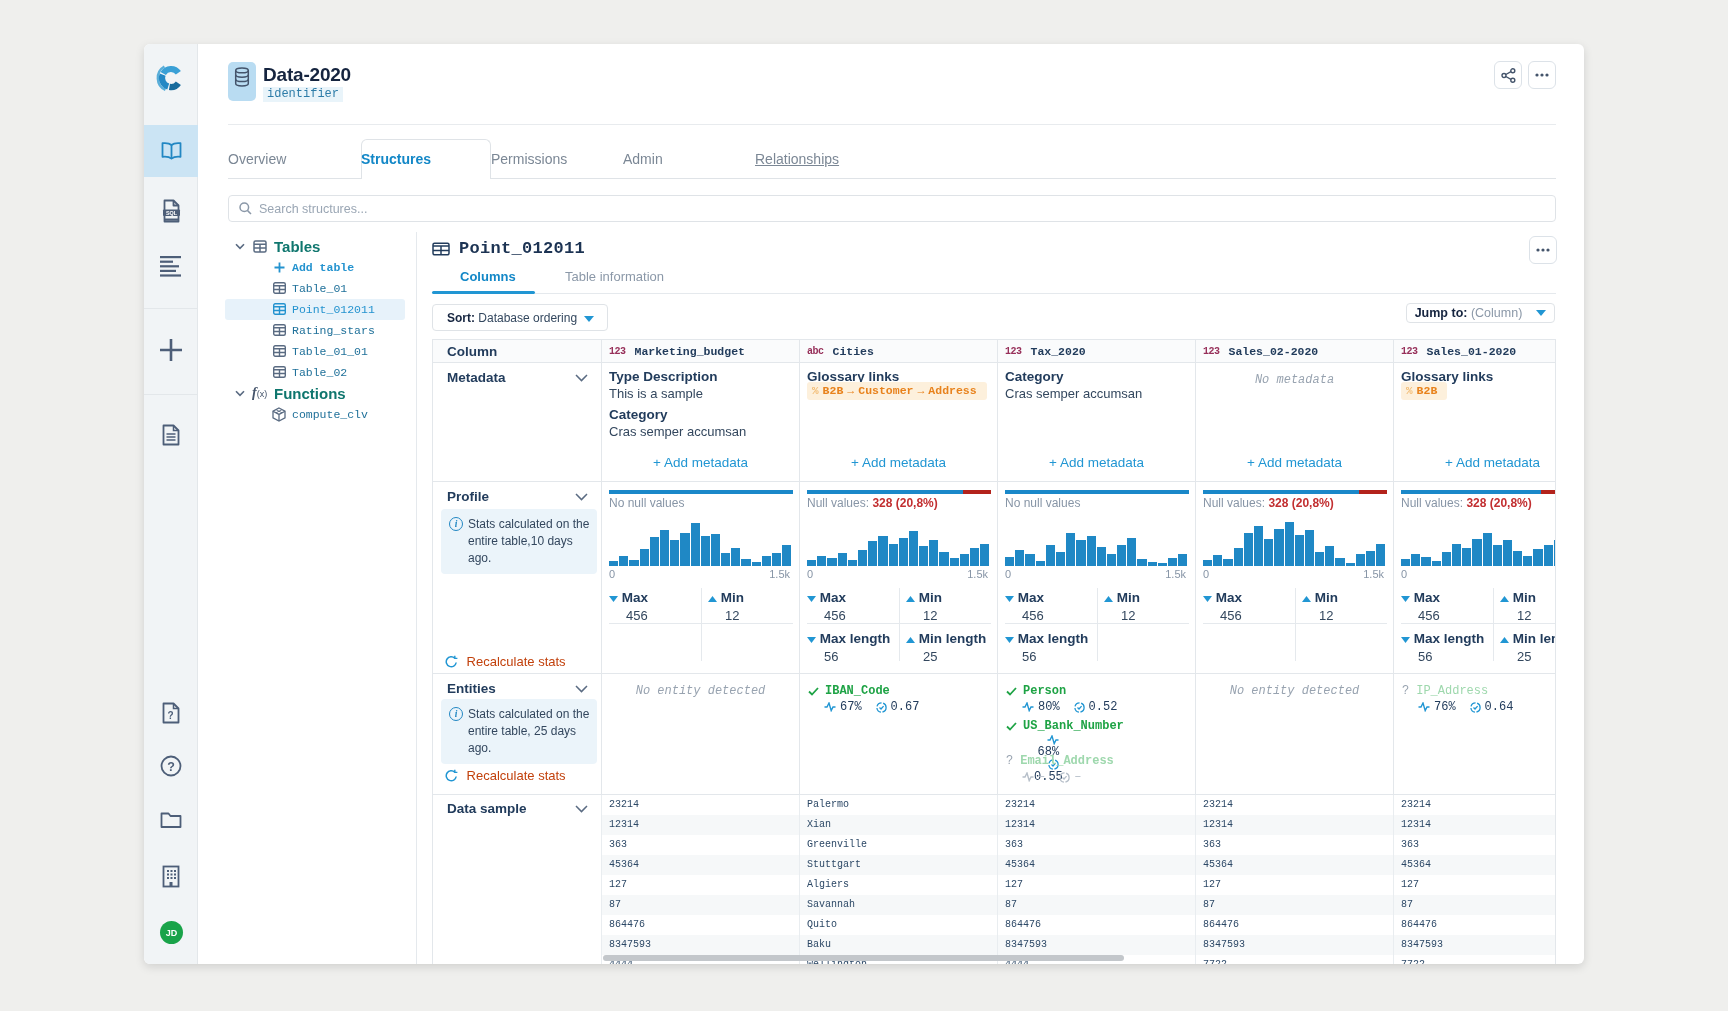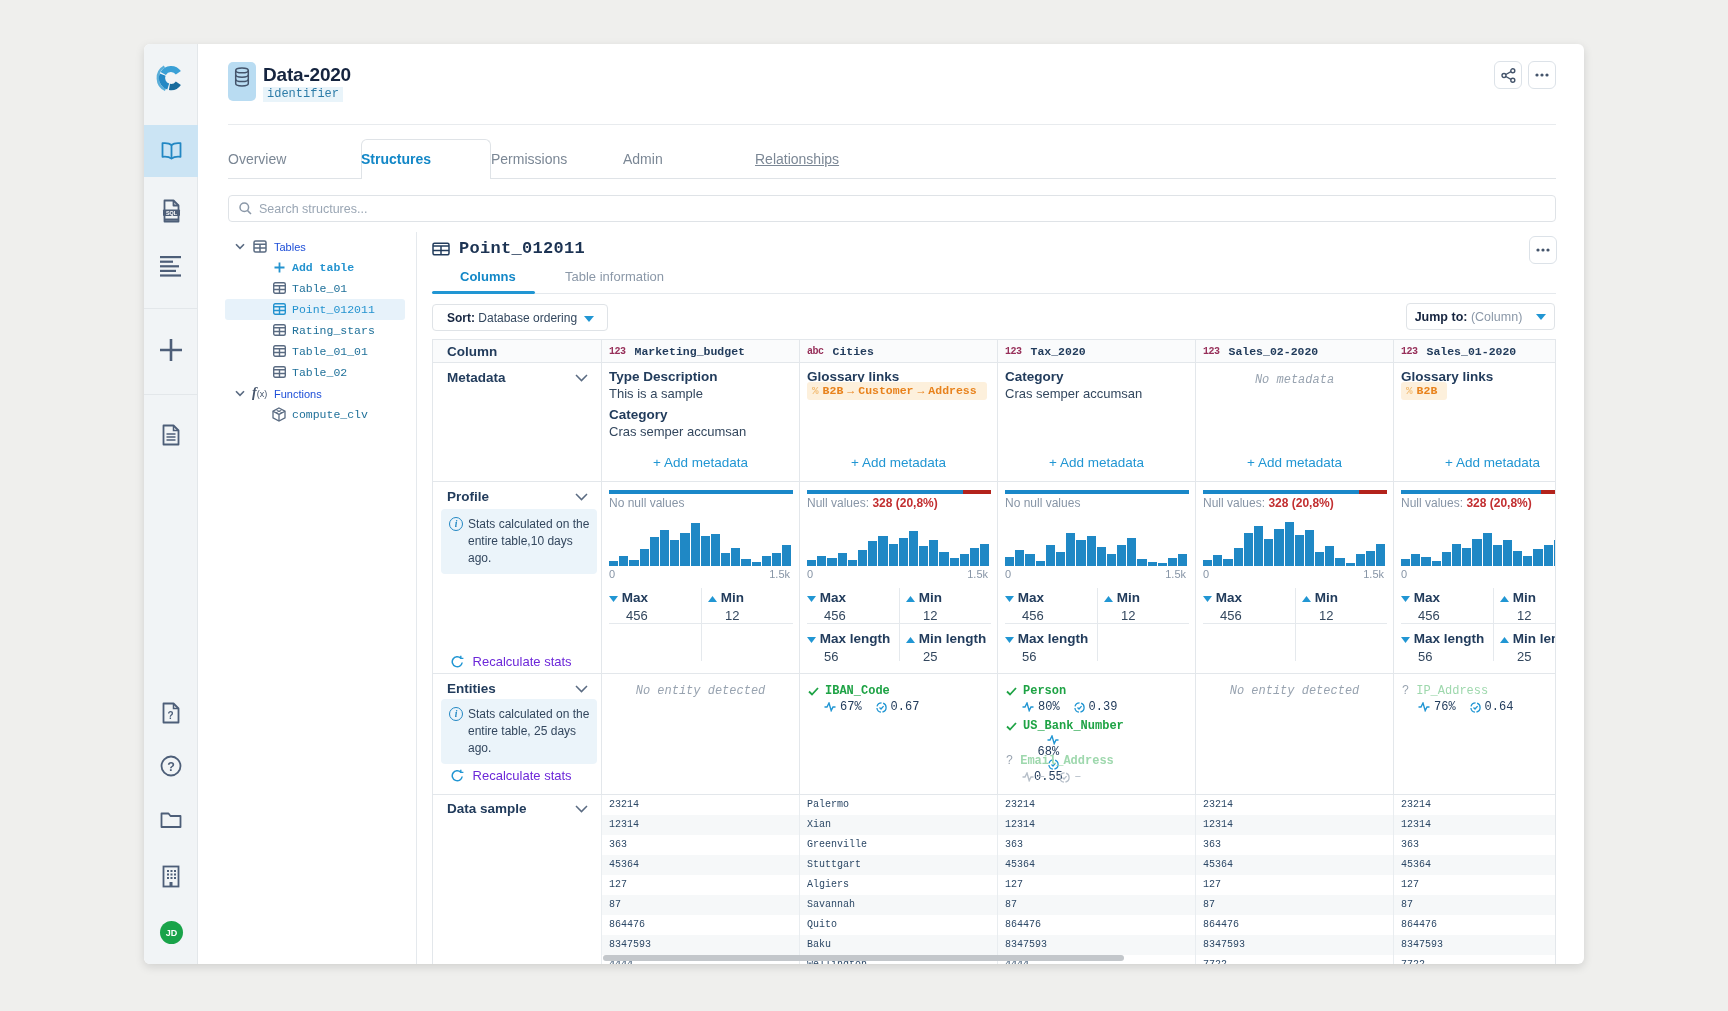"Tables" .tlbl { color: #1d4ed8 -> #0f766e; font-size: 11px -> 15px; font-weight: normal -> bold }
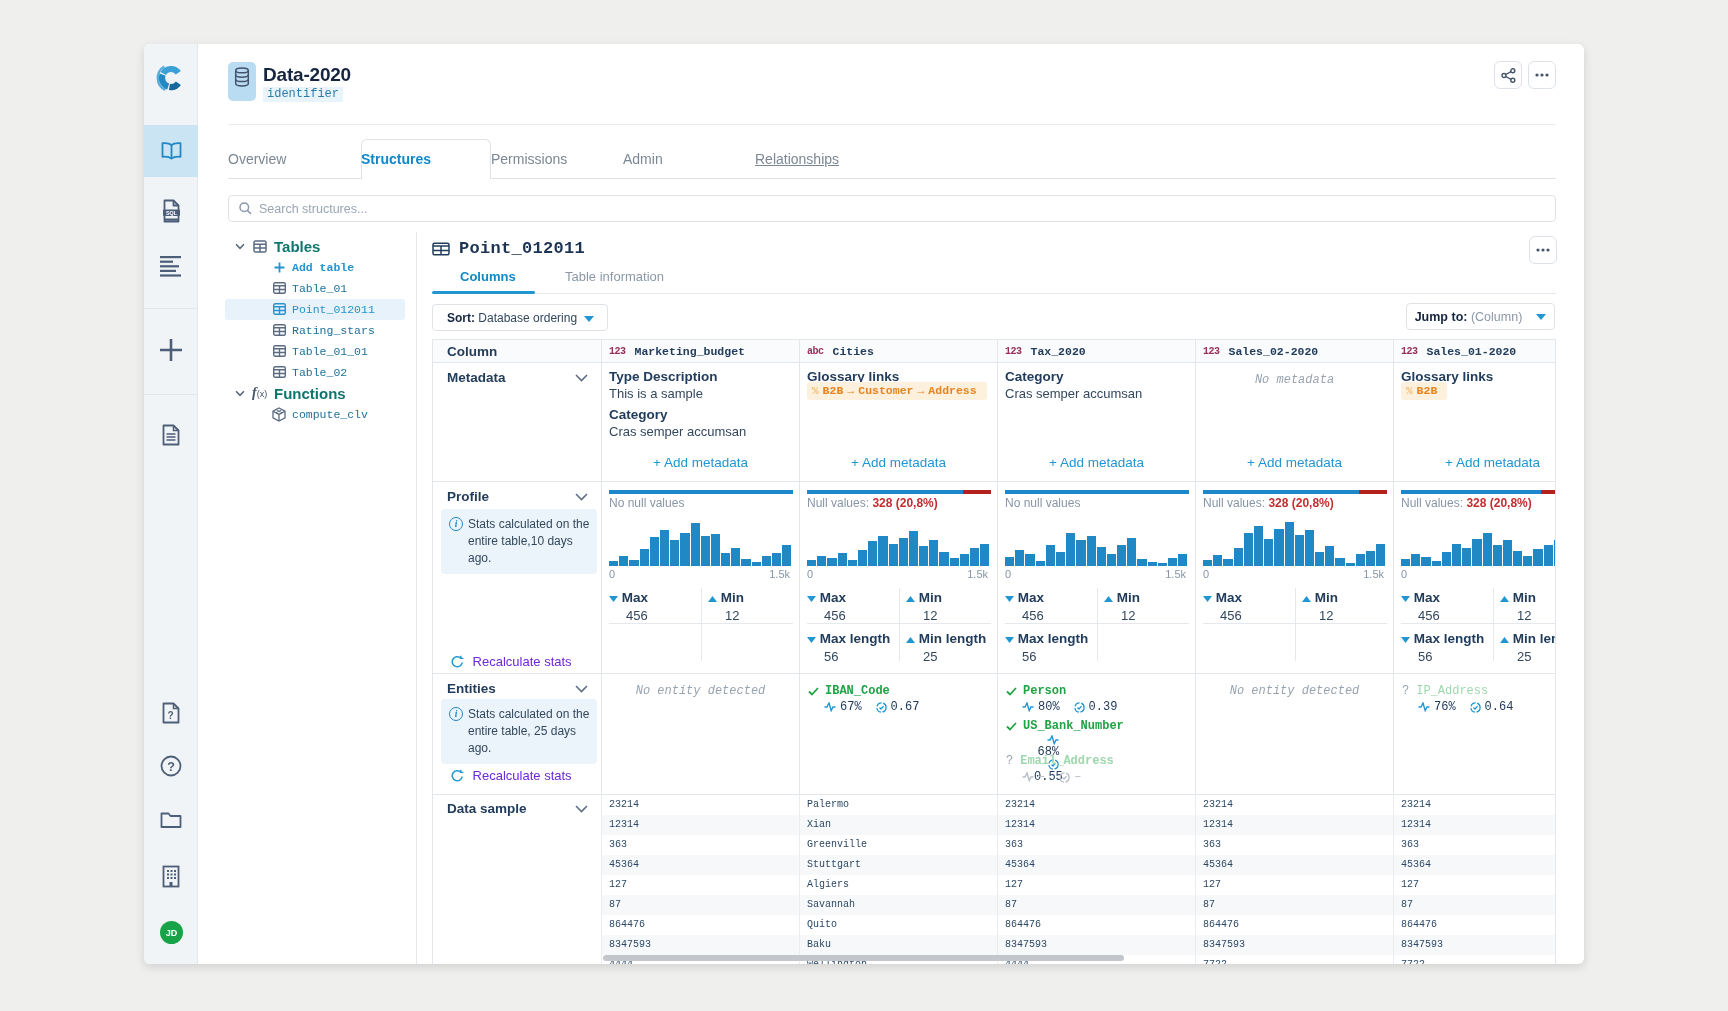"Jump to:" .jumpbox { height: 27px -> 20px }
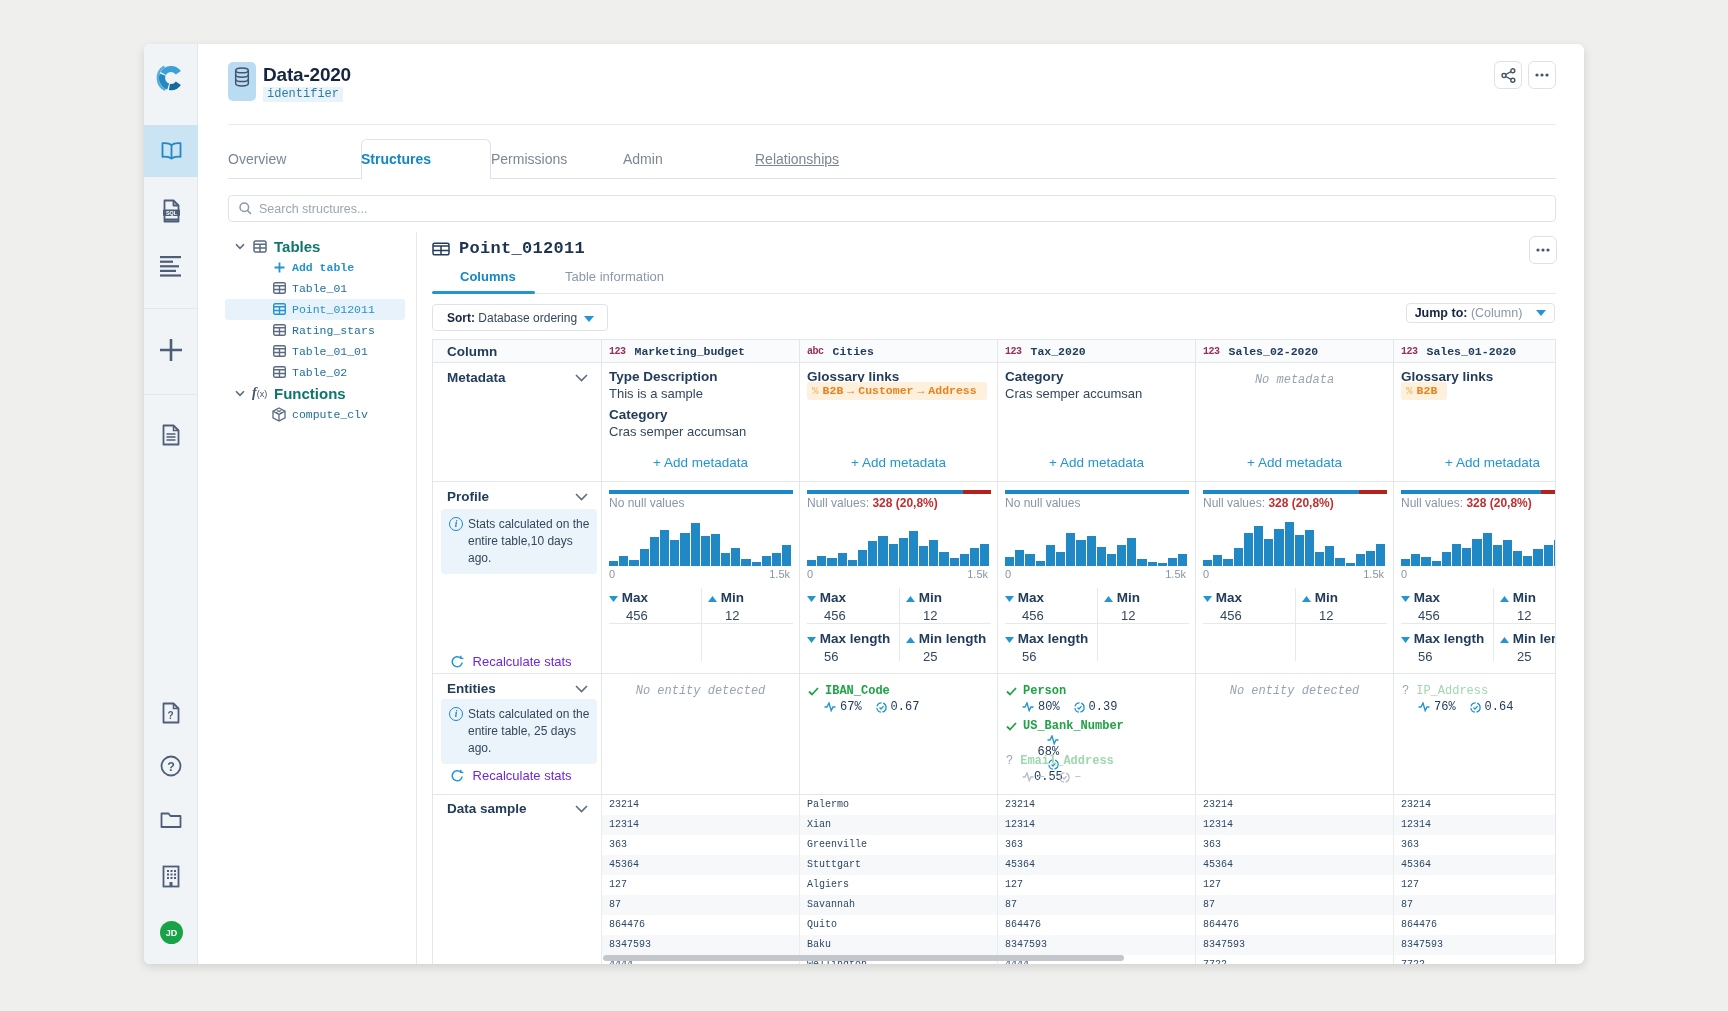"Recalculate stats" .recalc { color: #6d28d9 -> #c2410c; left: 18px -> 12px }
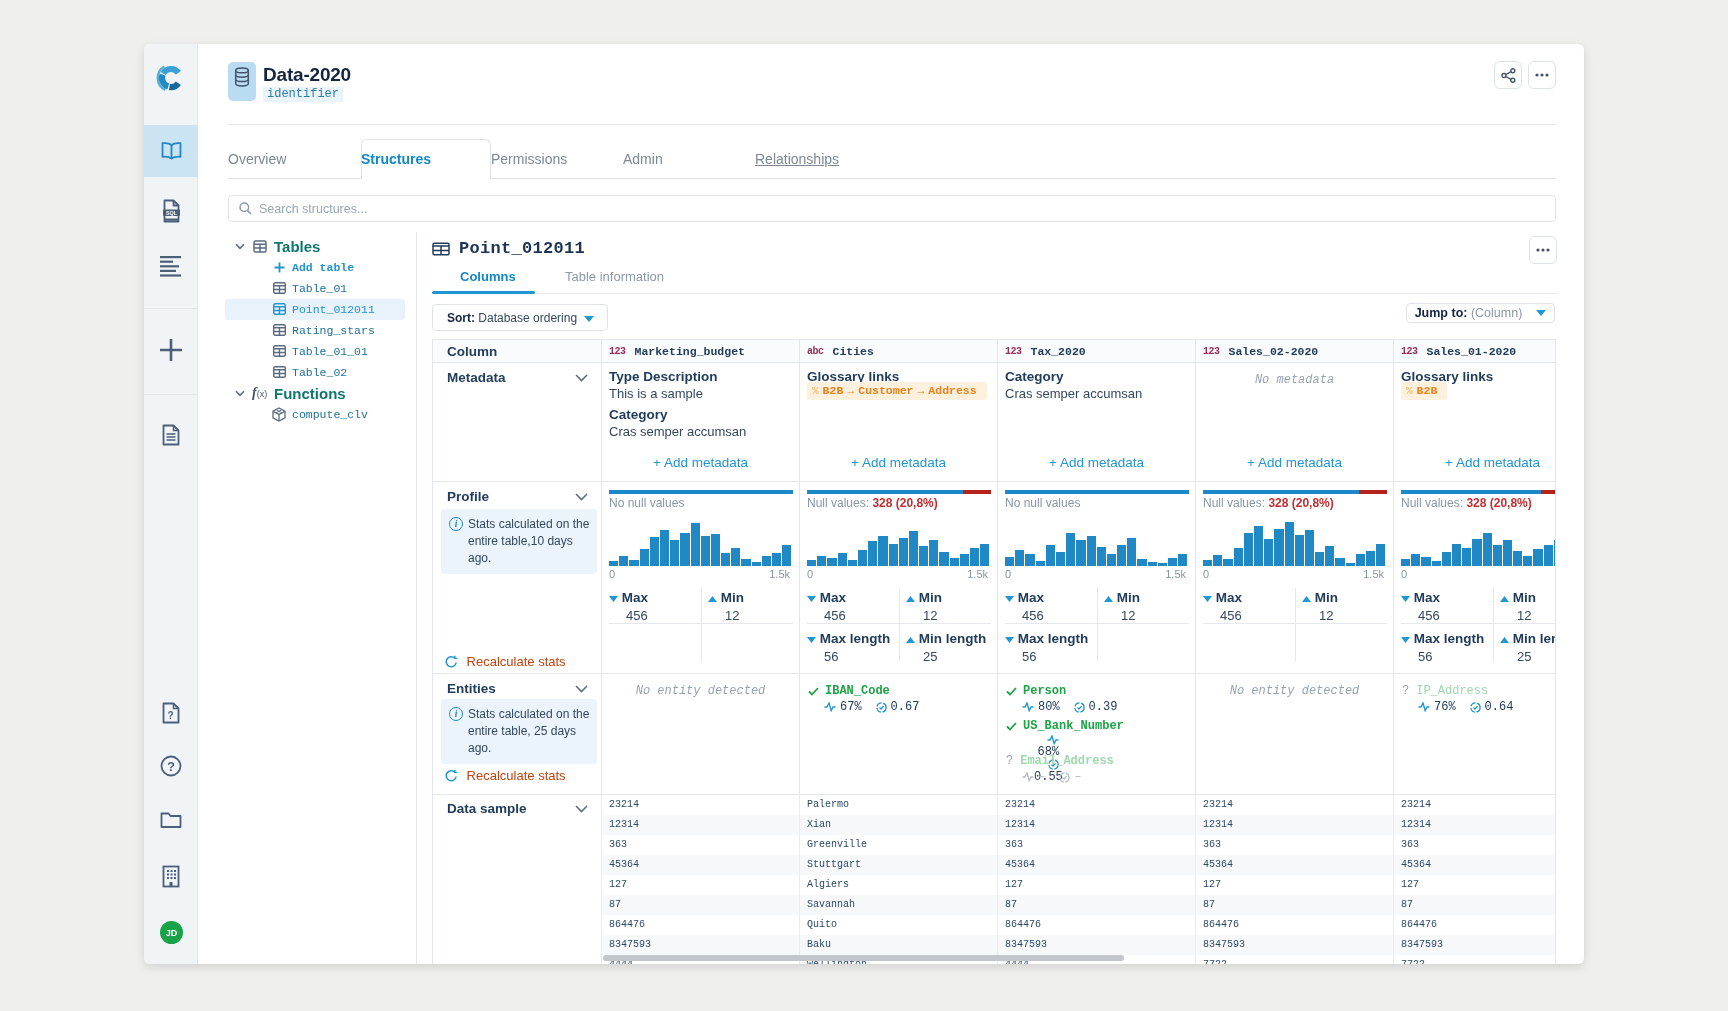"0.39" span.estat { text: 0.39 -> 0.52 }
